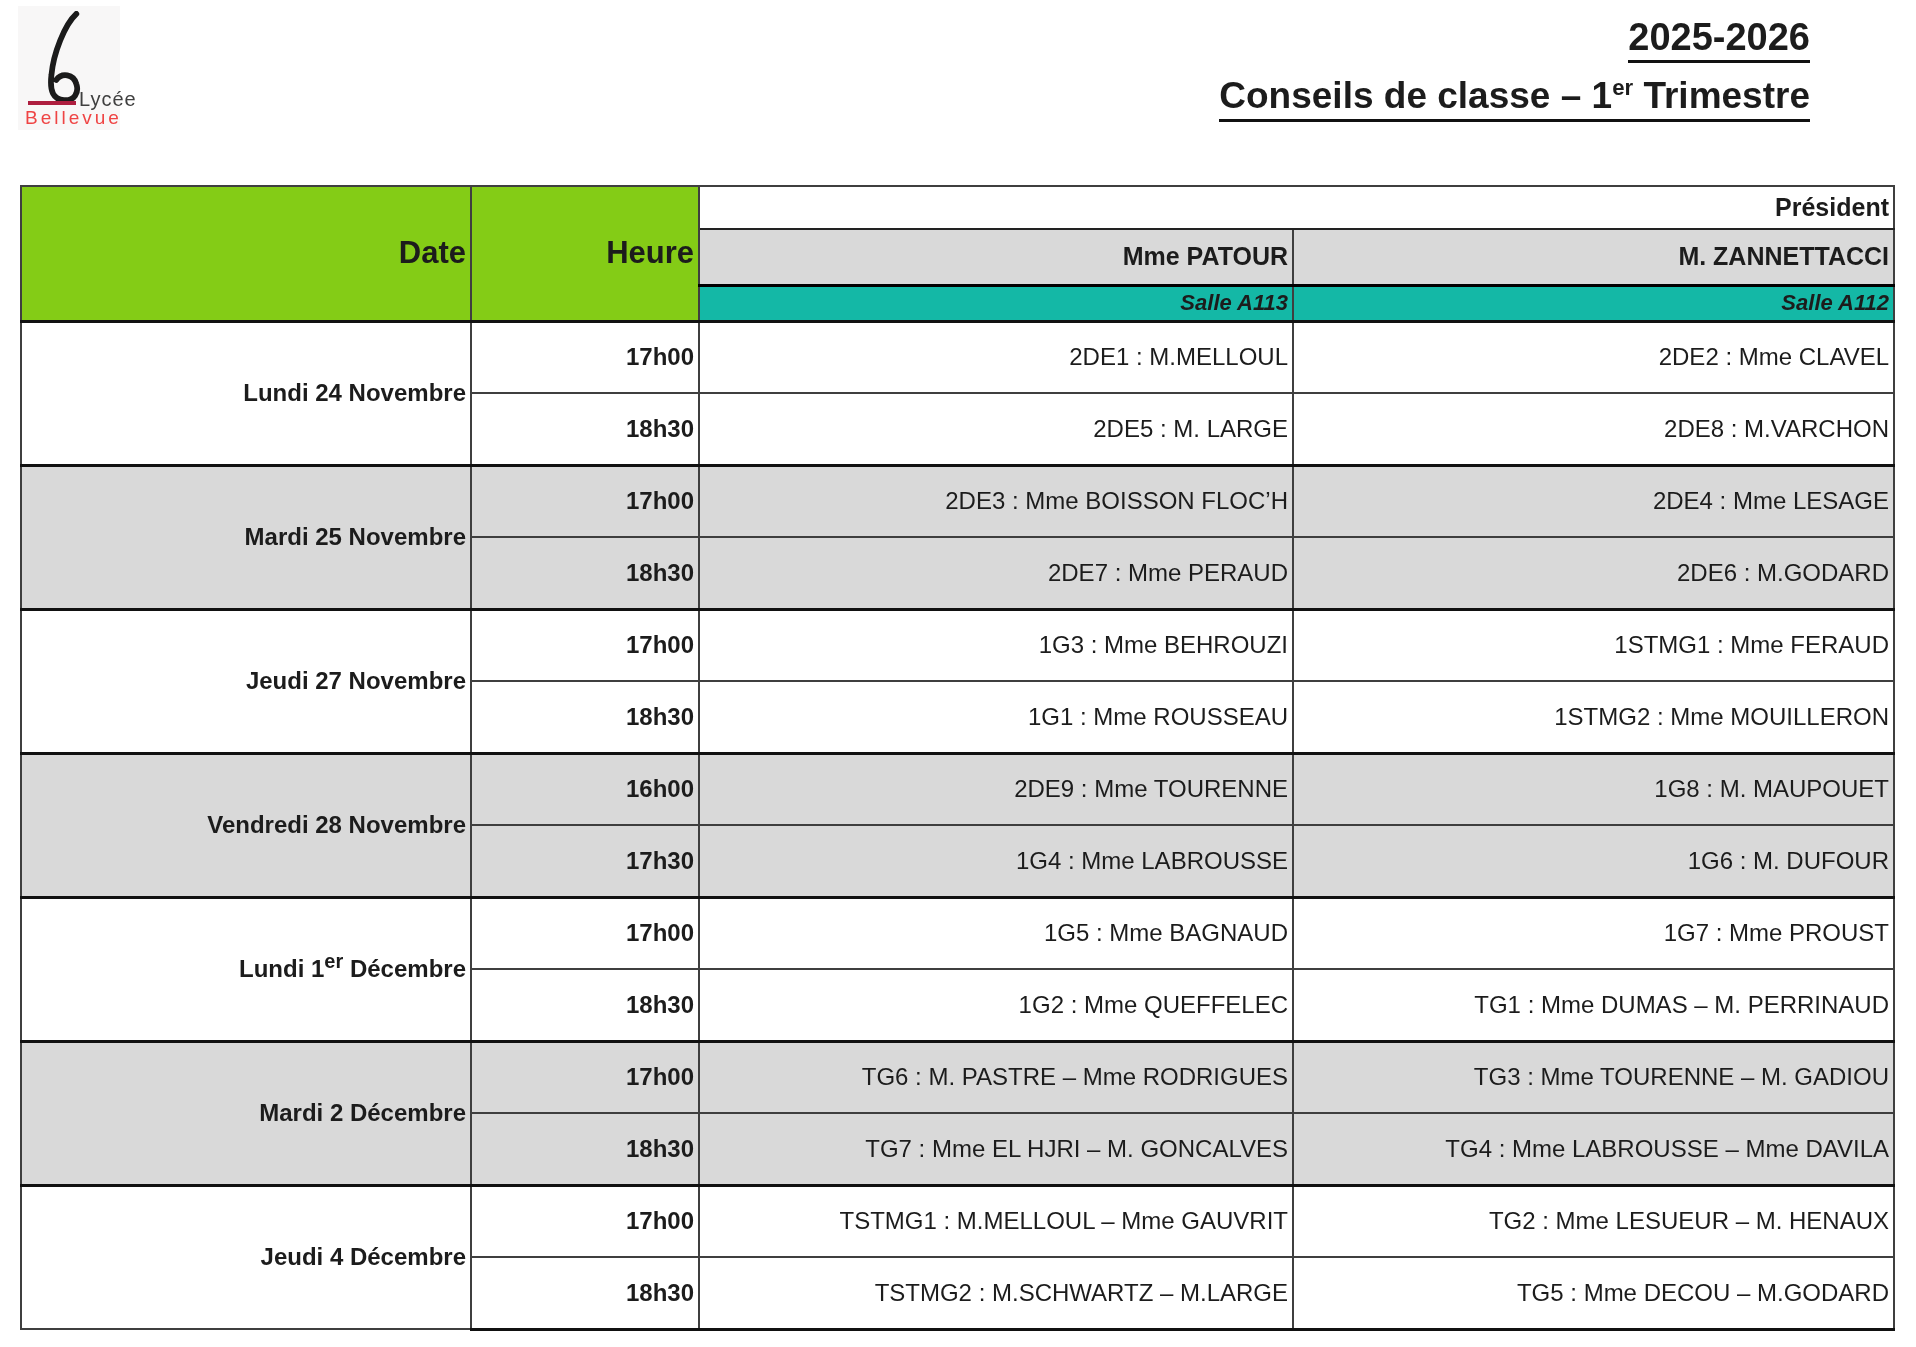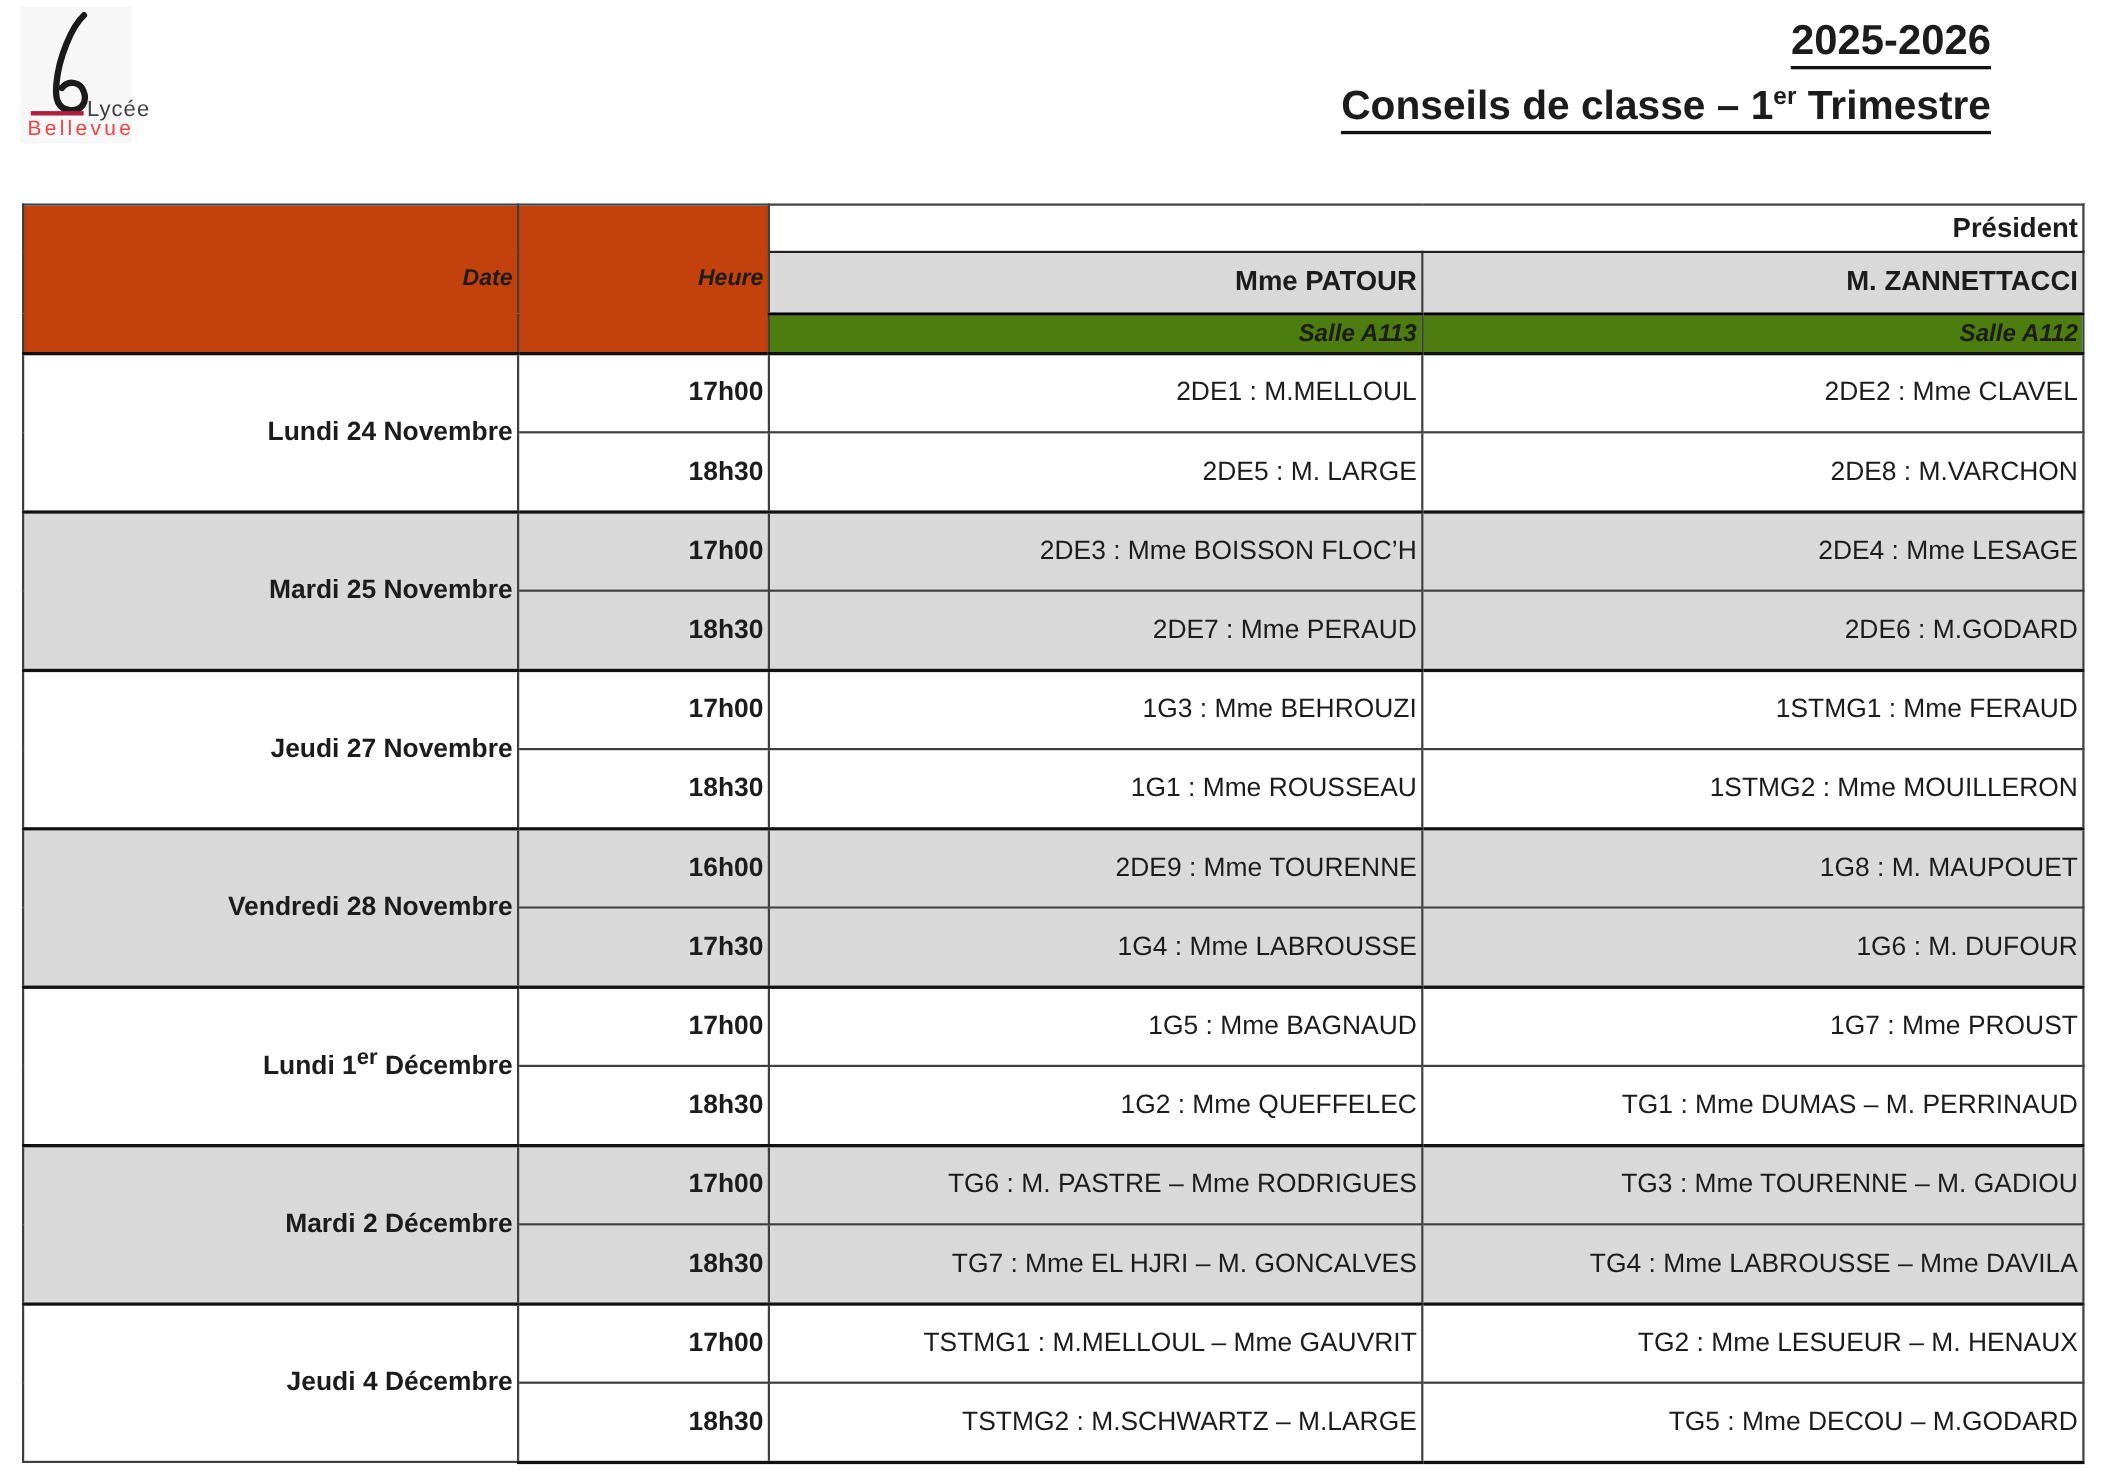"Date" .hdr-gray { background: #c2410c -> #84cc16; font-size: 21px -> 31px; font-style: italic -> none }
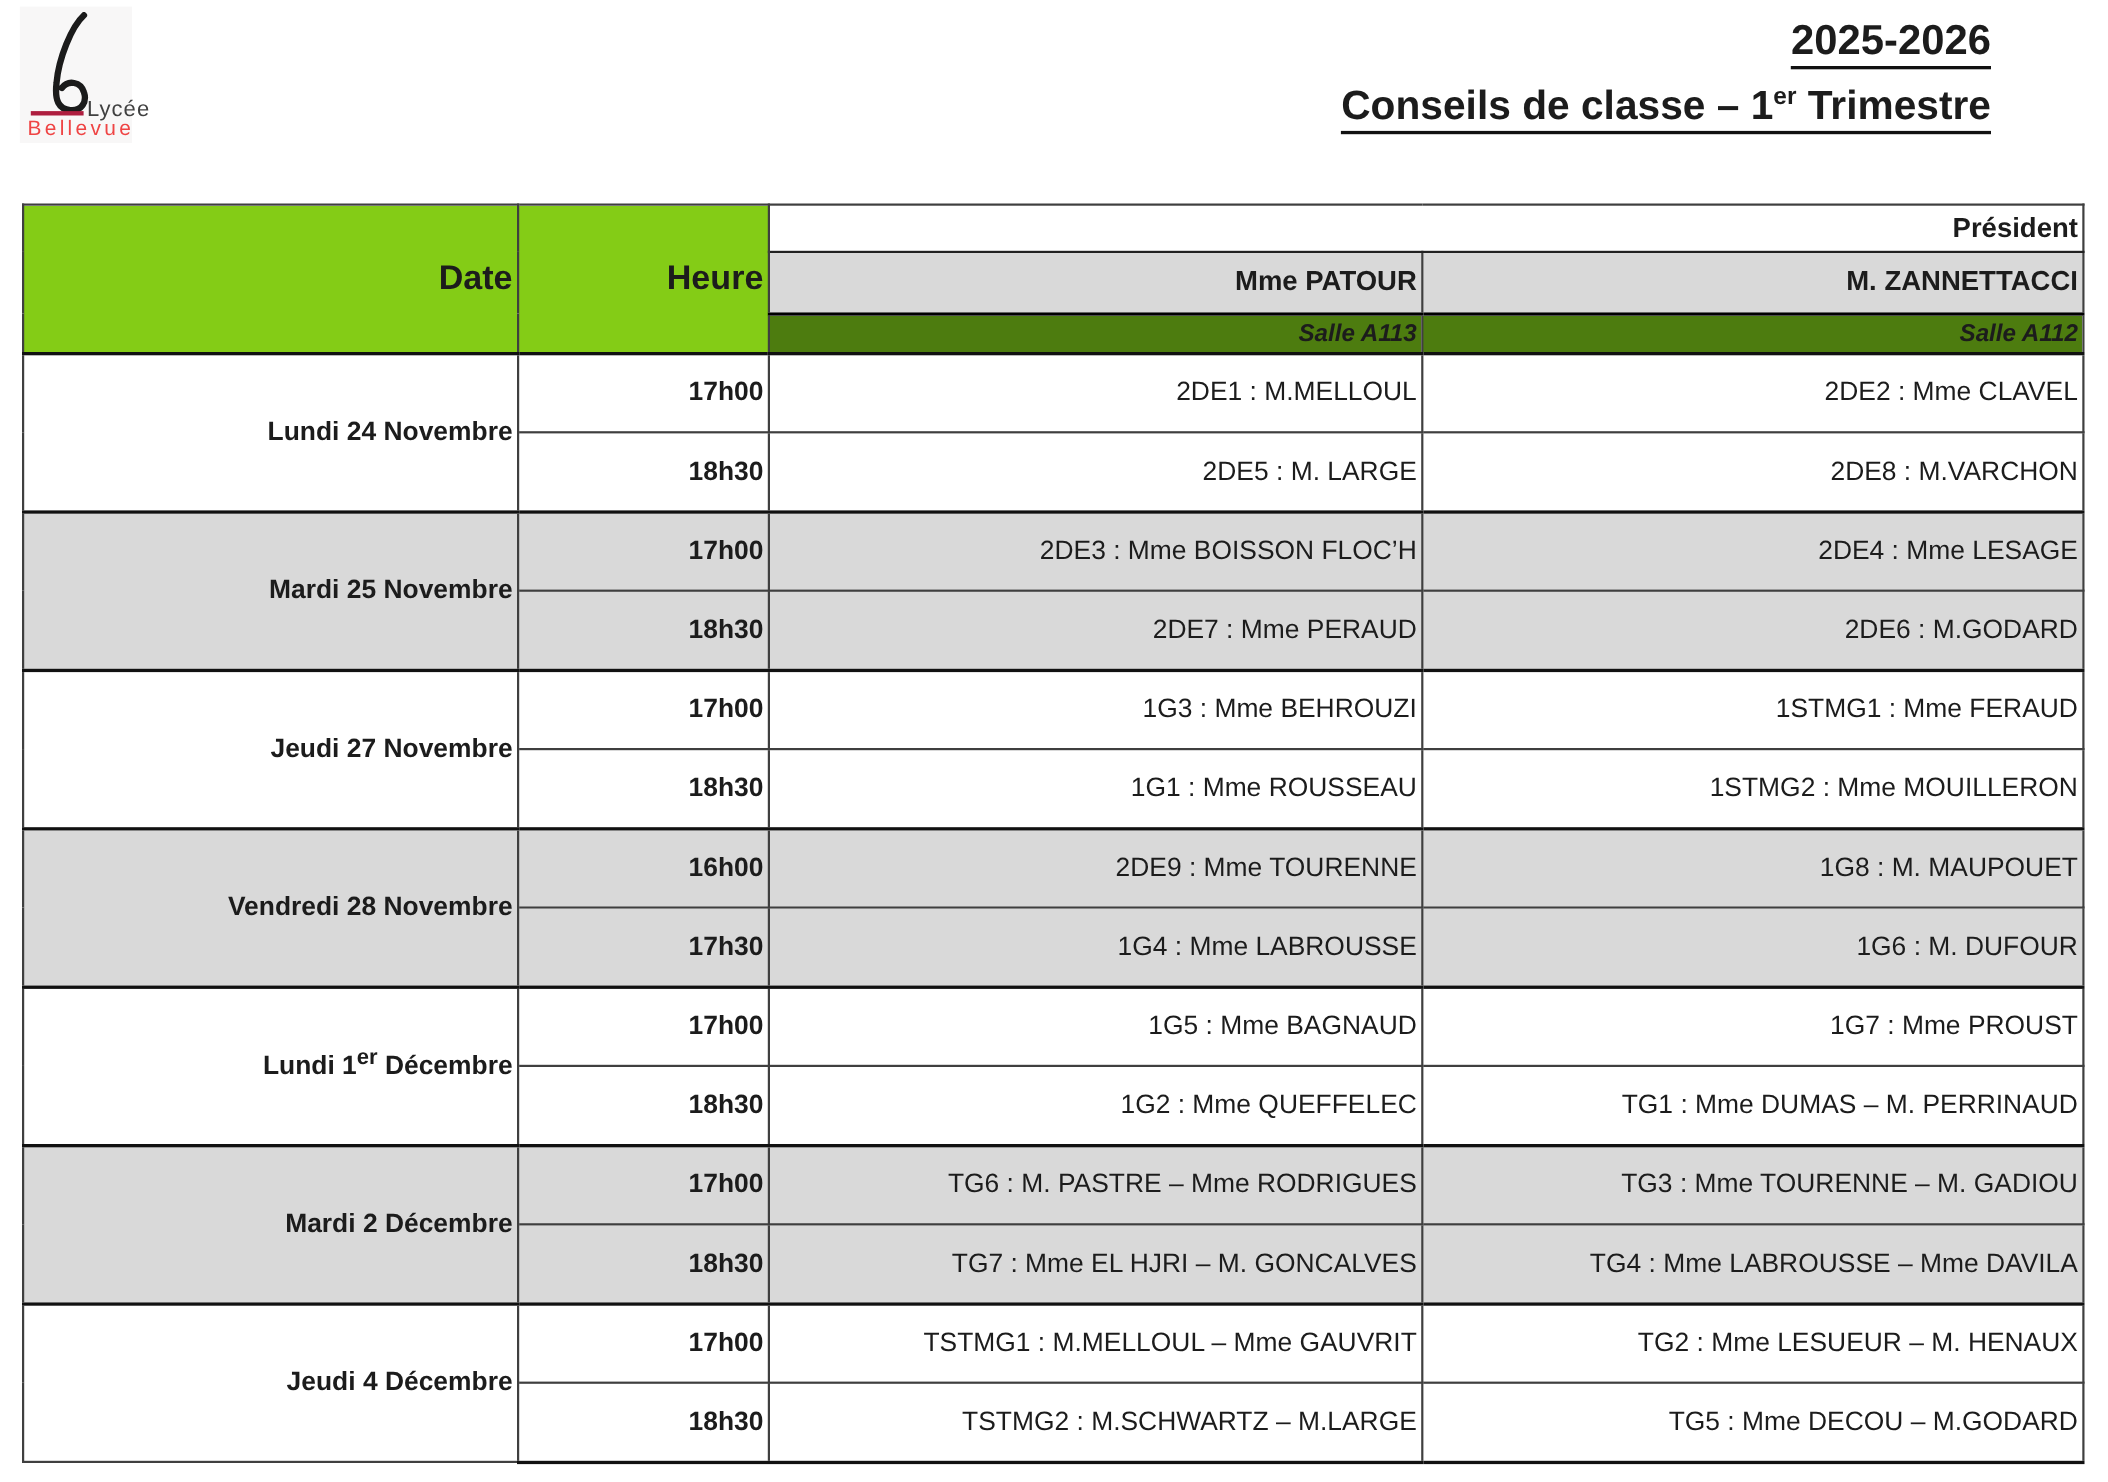"Salle A113" .salle { background: #4d7c0f -> #14b8a6 }
